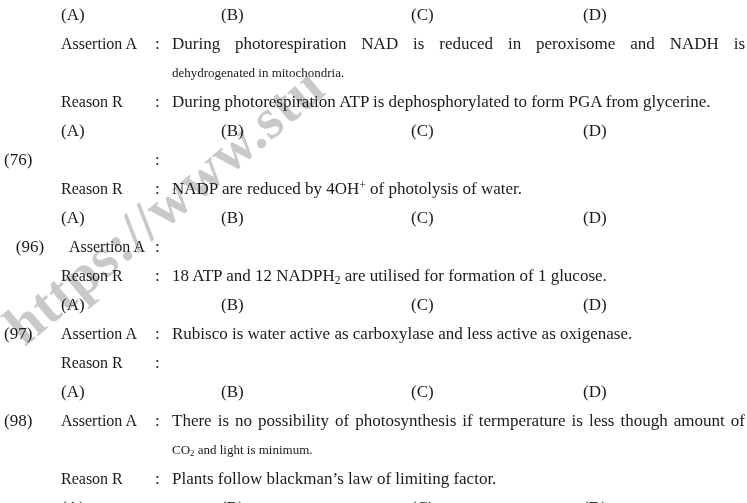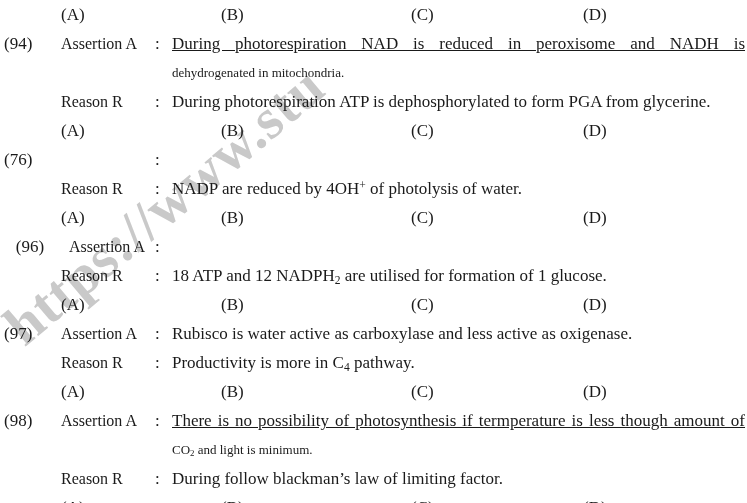"(94)" span.qnum { html: <span>(94)</span> -> none }
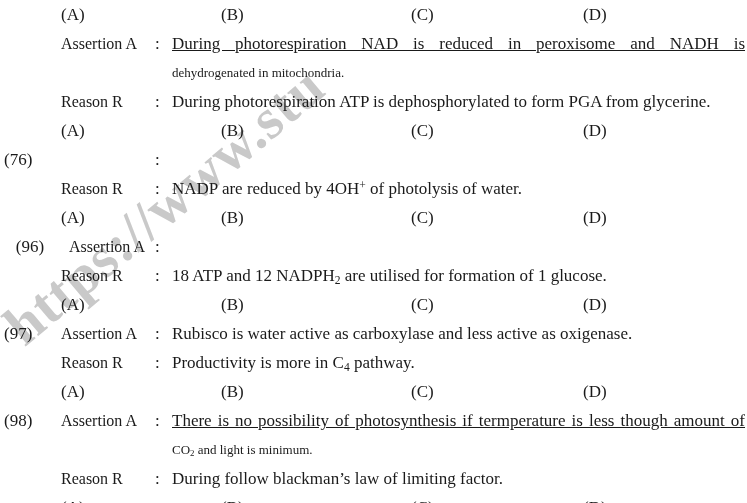"During photorespiration NAD is reduced" .body-text.justify { text-decoration: underline -> none }
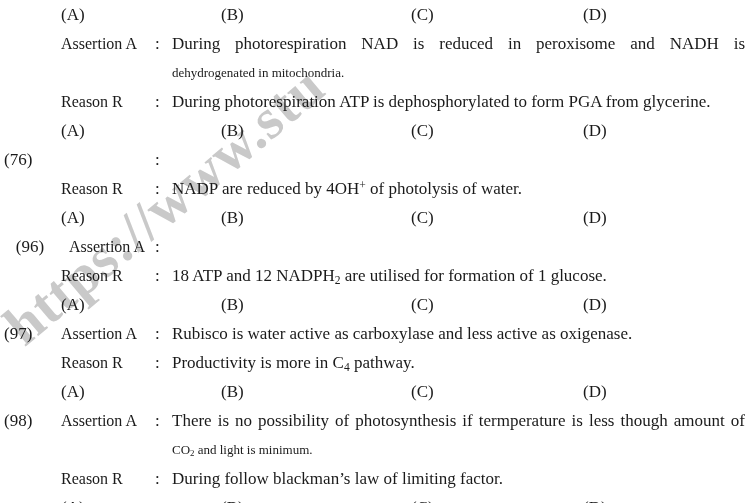"Productivity is more in C4" span.body-text { html: <span>Productivity is more in C<sub>4</sub> pathway.</span> -> none }
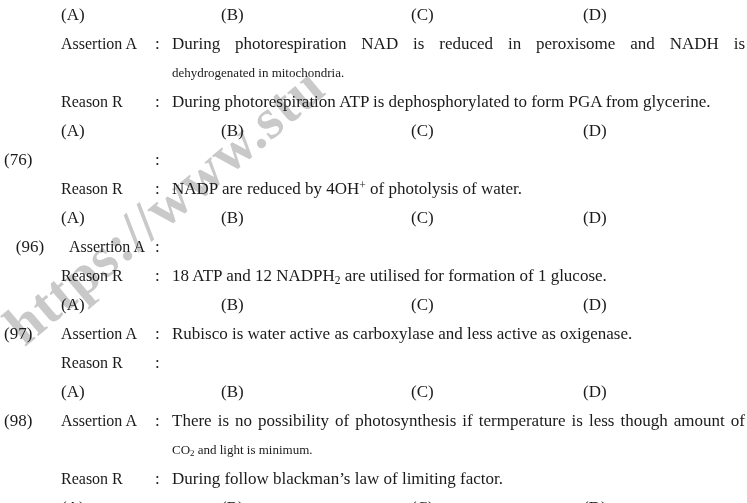"During follow blackman’s law of" span.body-text { text: During -> Plants }
